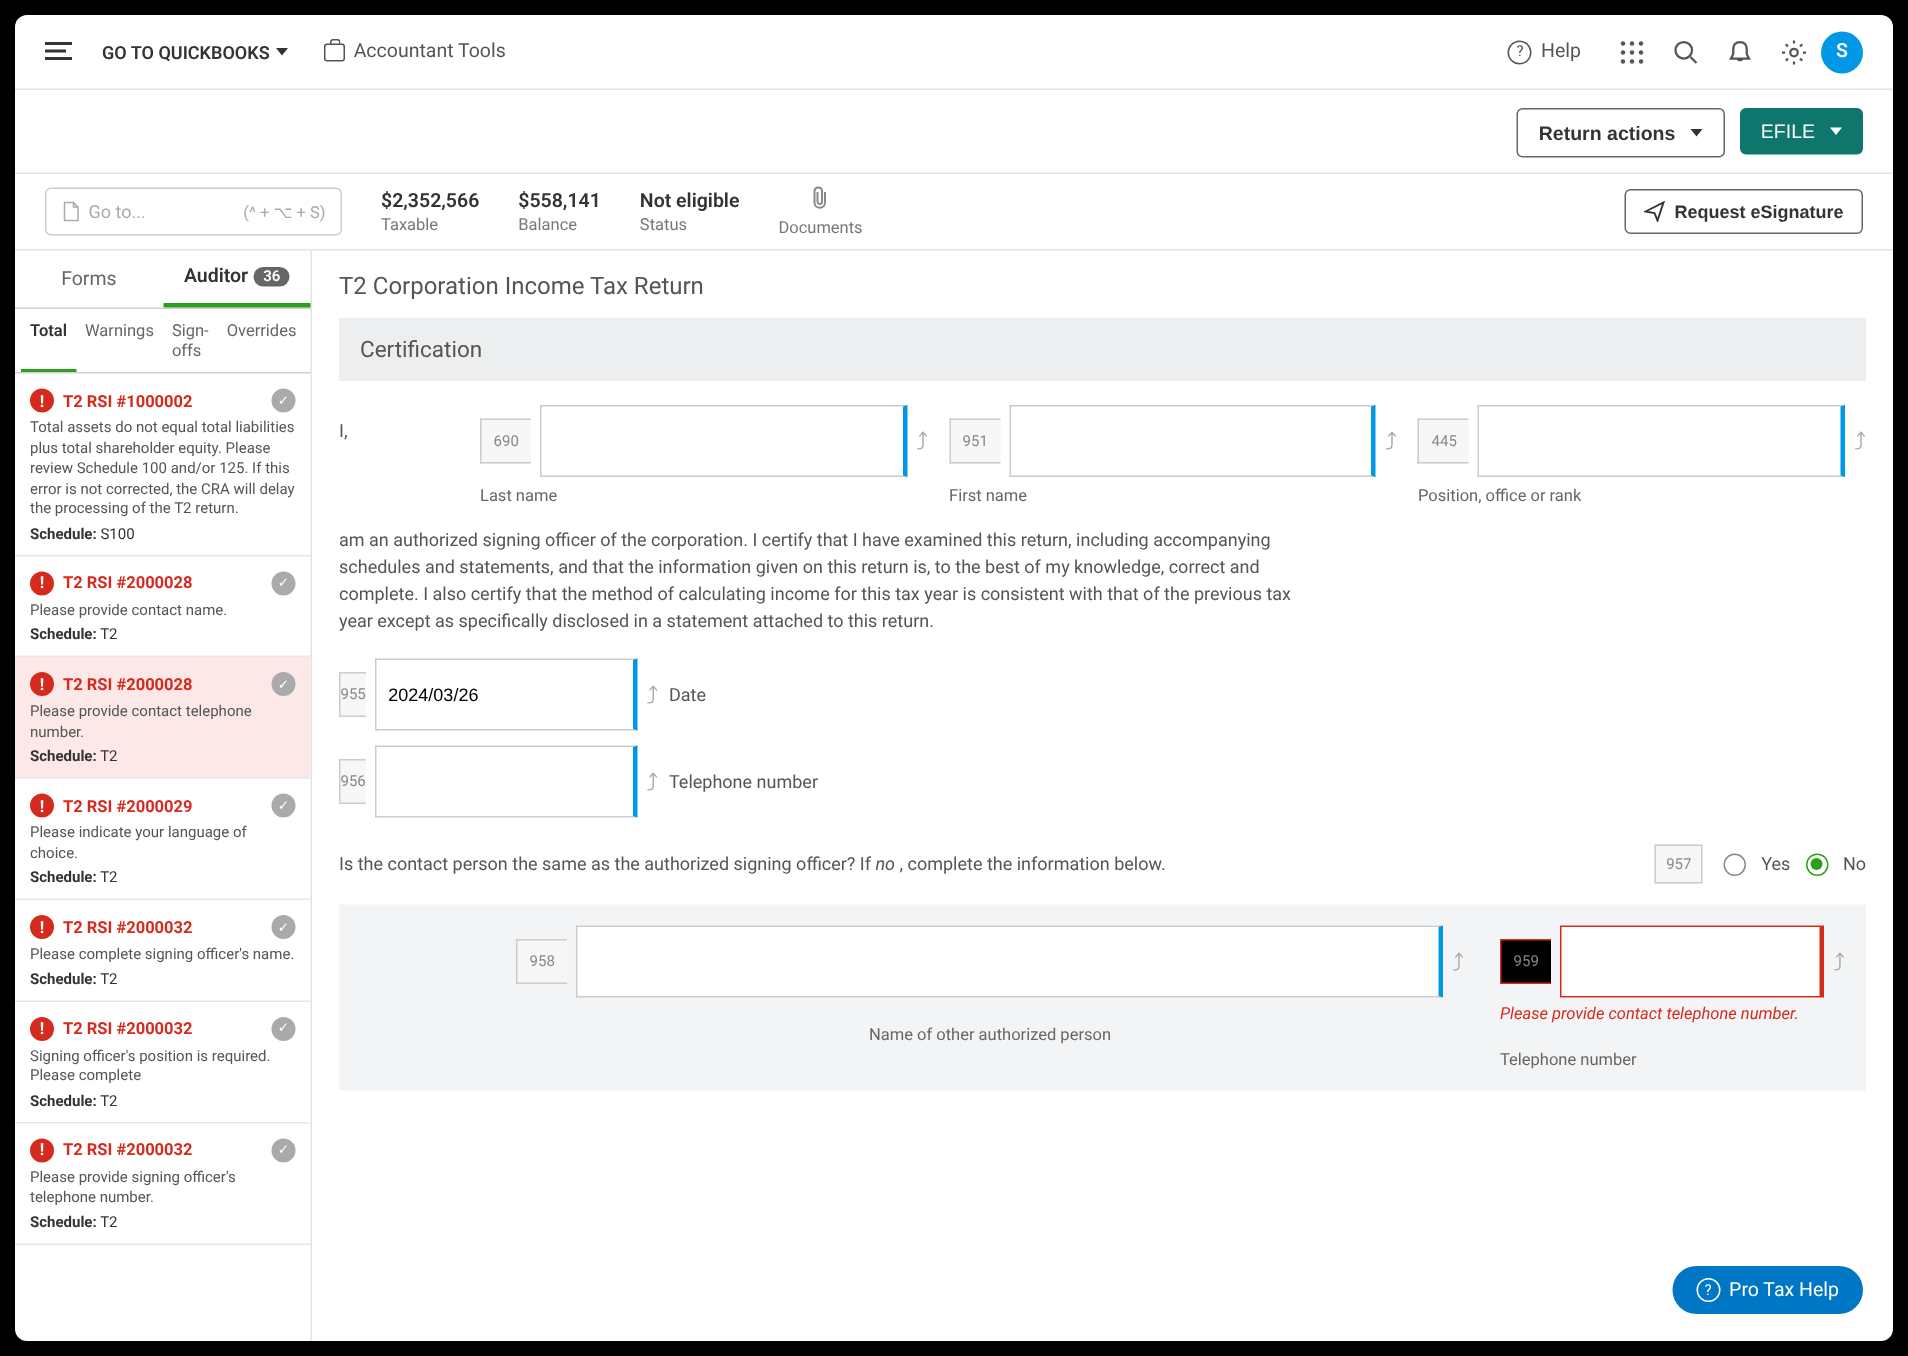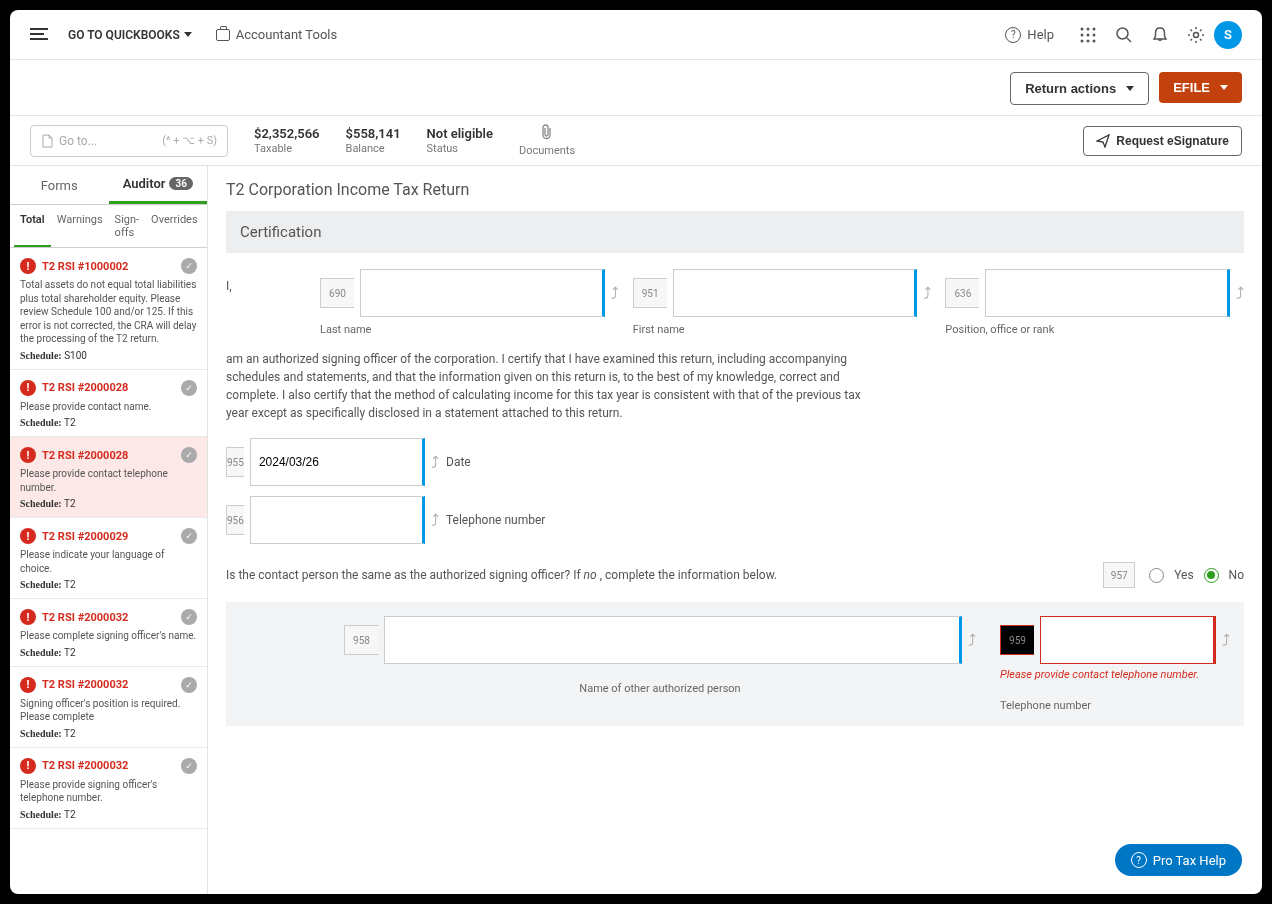"EFILE" .btn-green { background: #c2410c -> #0f766e; font-weight: 700 -> 400 }
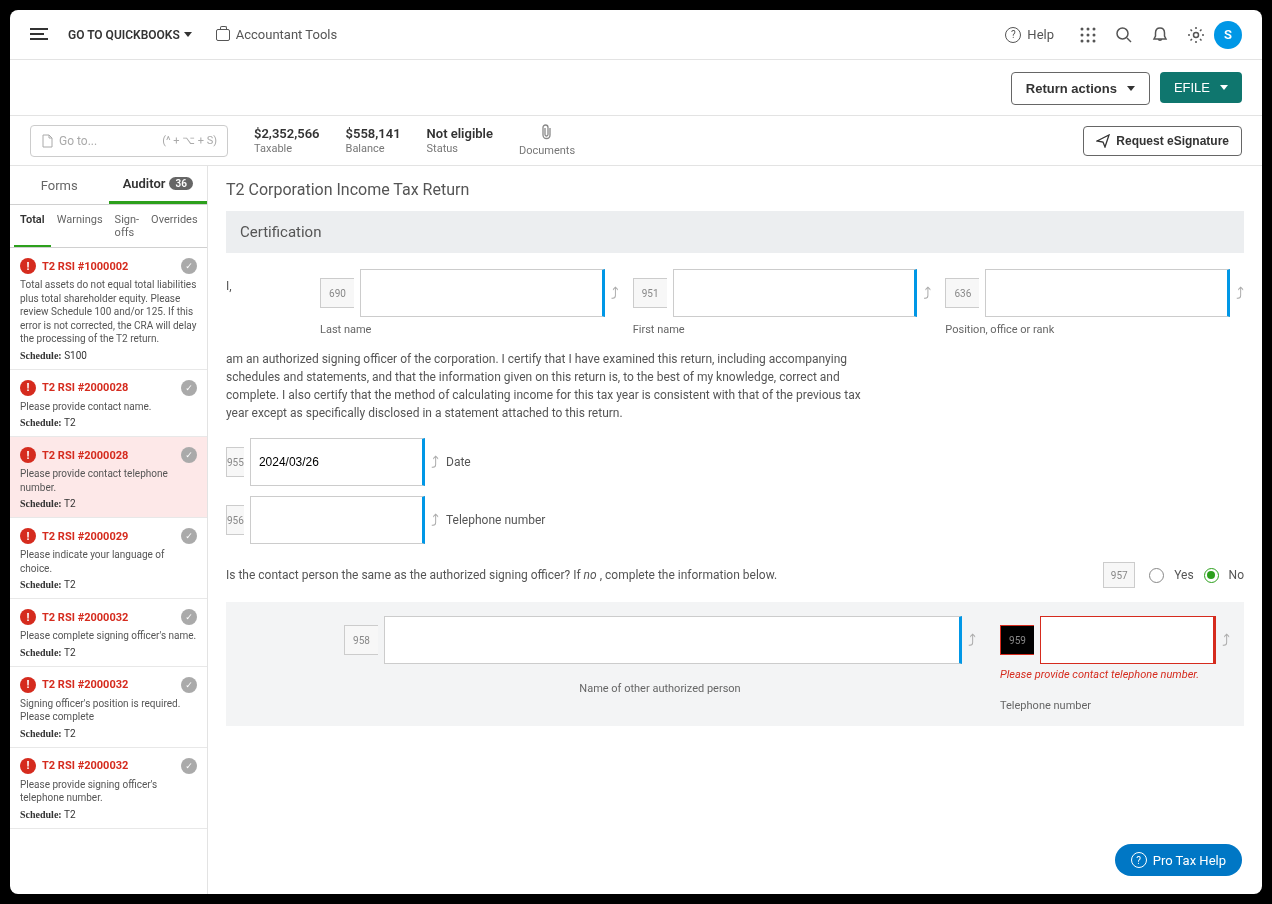"636" div.code-box { text: 636 -> 445 }
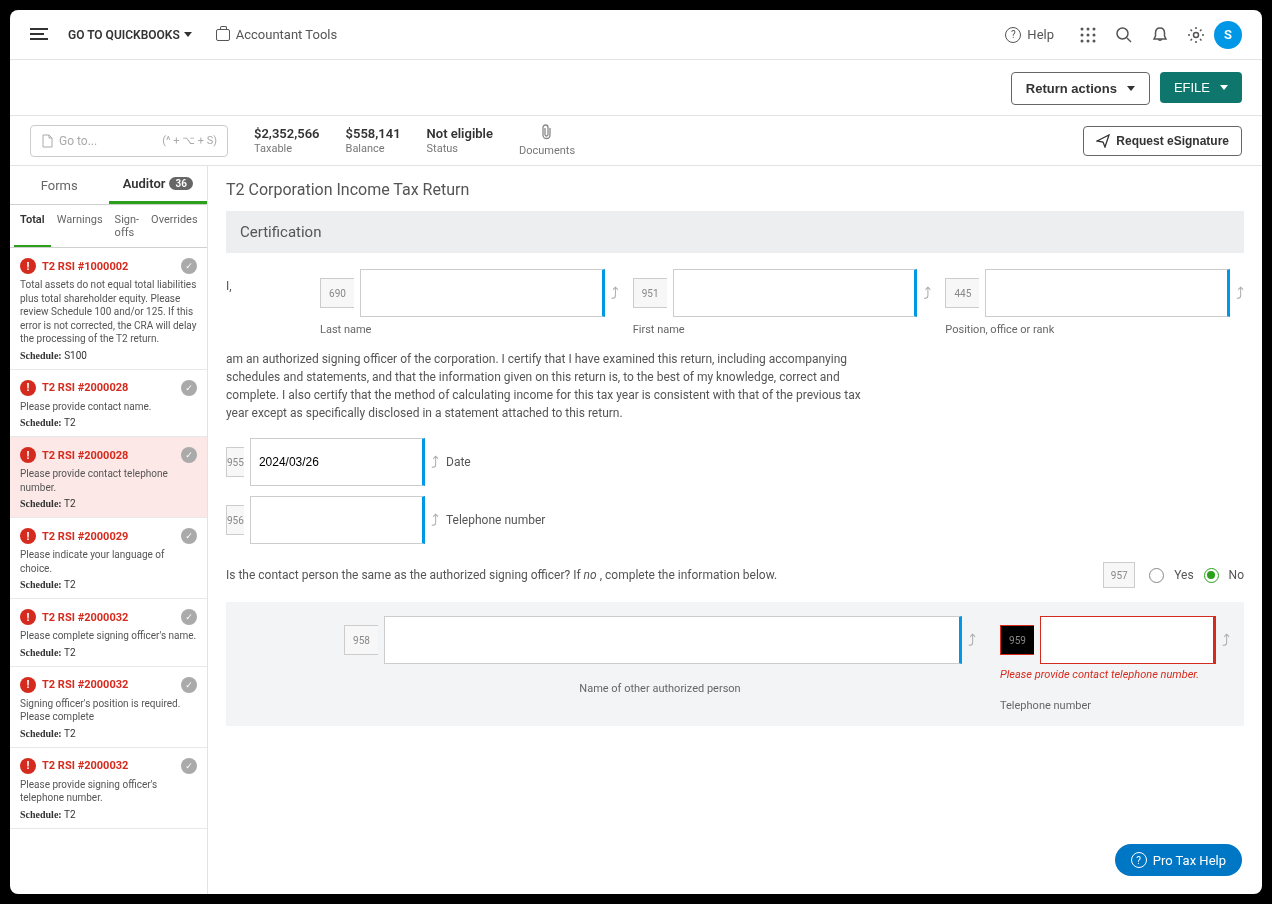"Schedule:" .issue-sched b { font-family: Liberation Serif, serif -> none }
